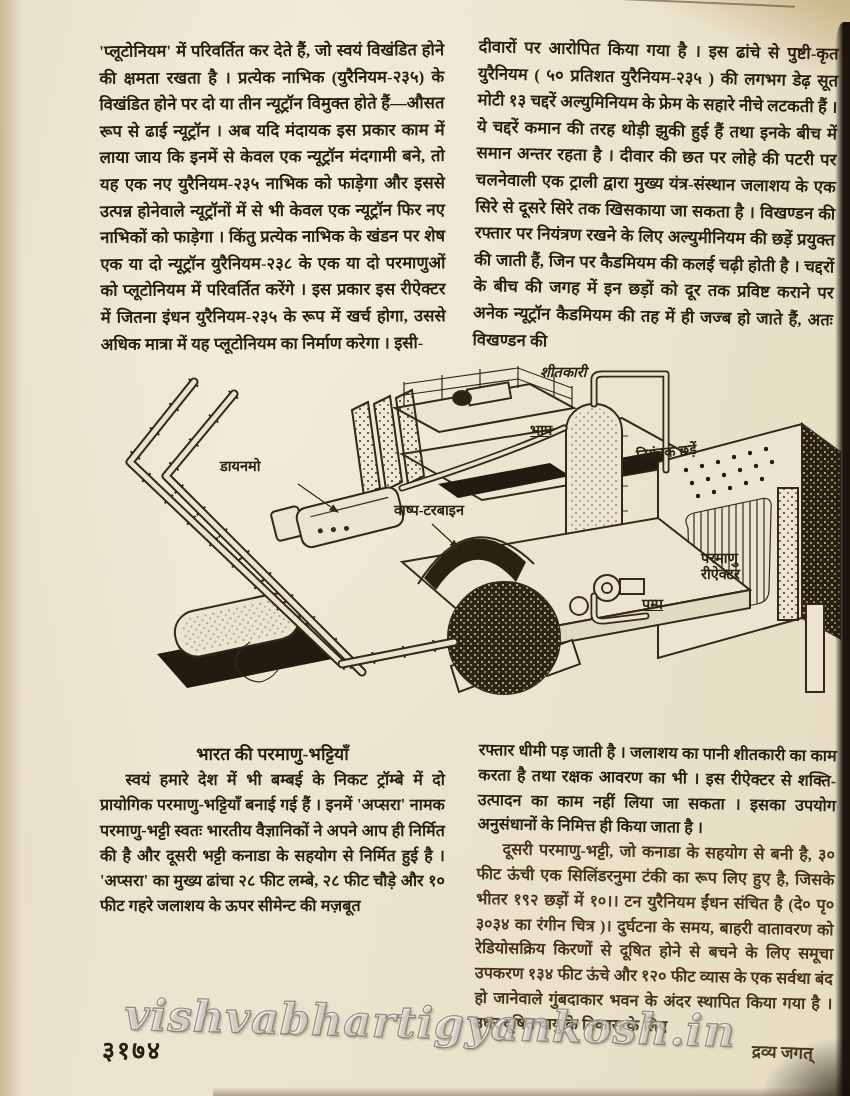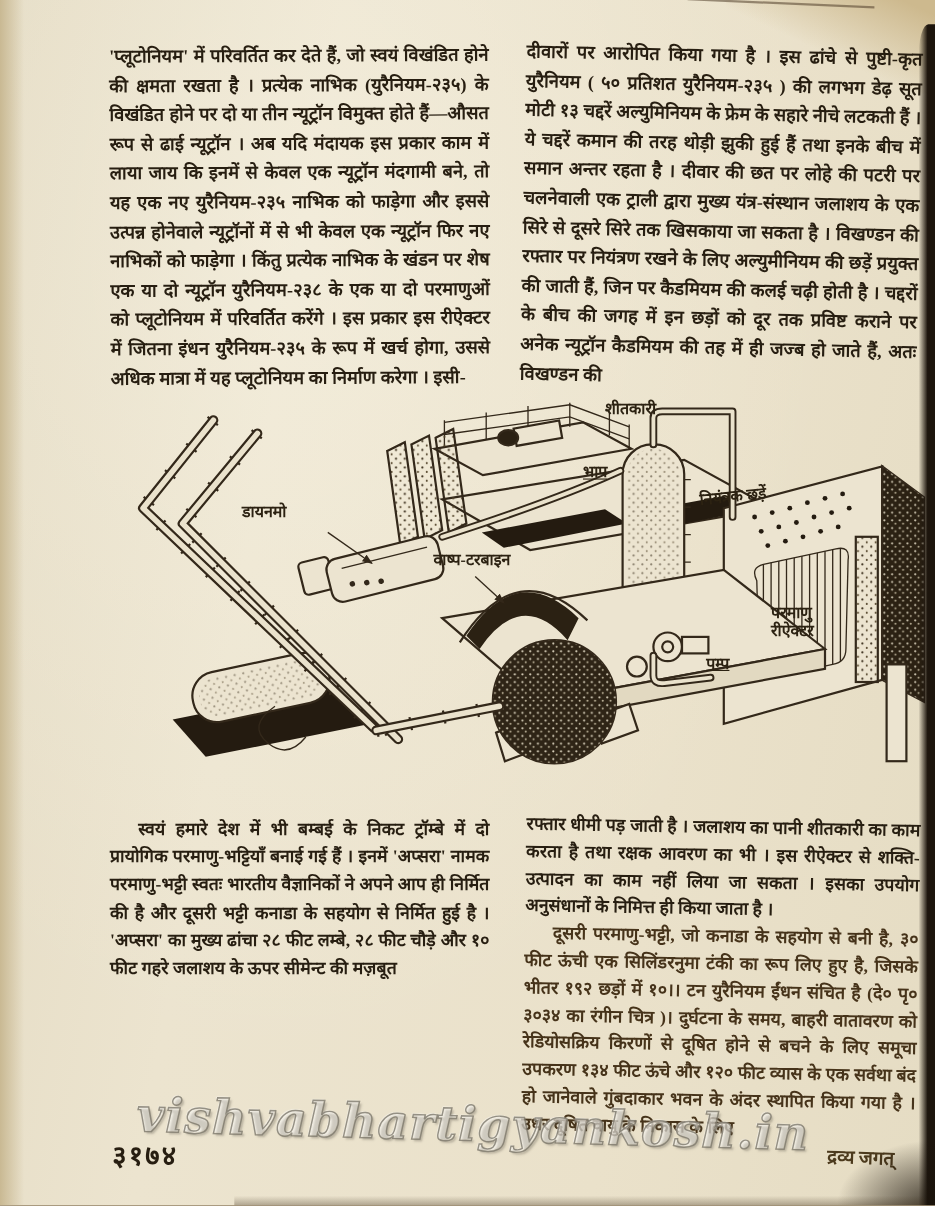"शीतकारी" span.dlabel { font-style: none -> italic; left: 448px -> 438px }
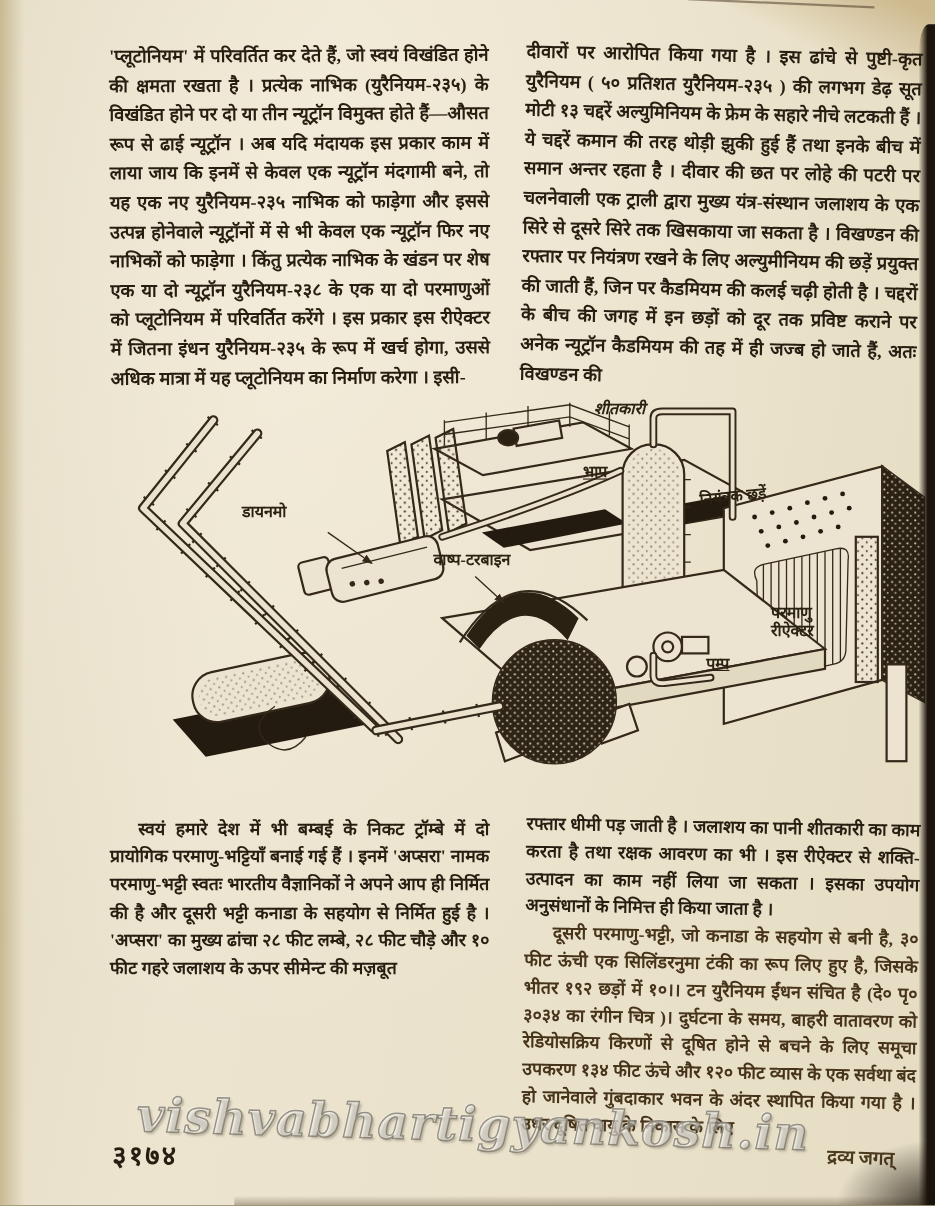"भारत की परमाणु-भट्टियाँ" p.heading { html: none -> <p>भारत की परमाणु-भट्टियाँ</p> }
